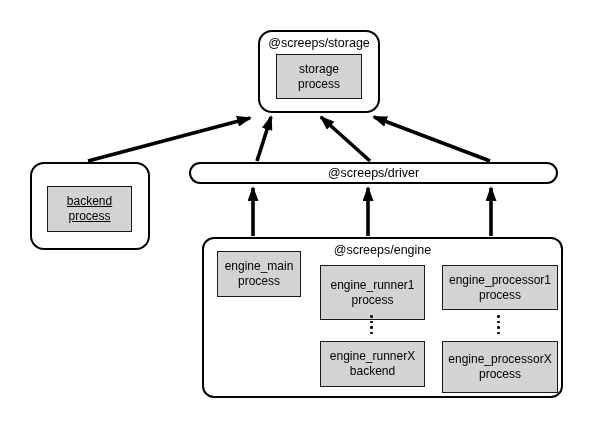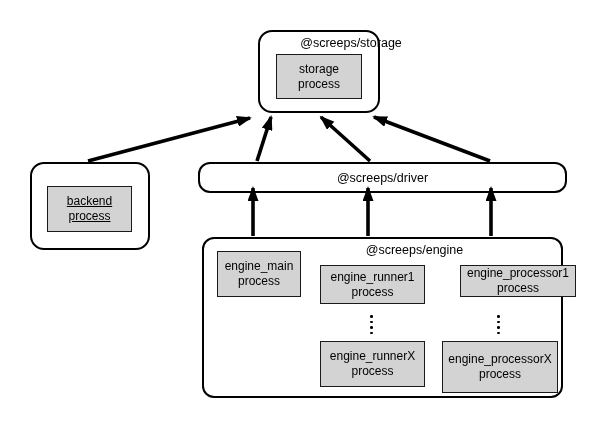"@screeps/storage" .box-title { padding-left: 32px -> none }
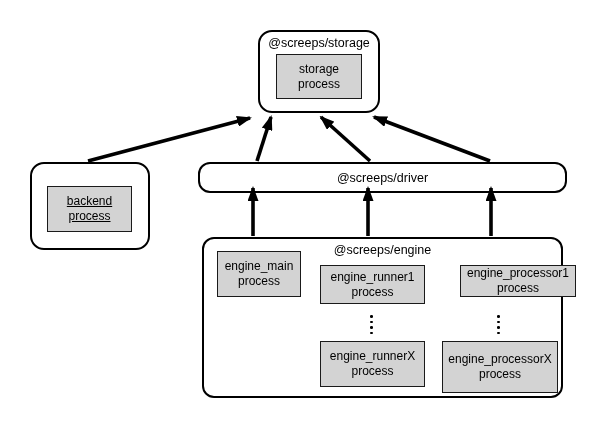"@screeps/driver" div.container-box { height: 31px -> 22px; left: 198px -> 189px }
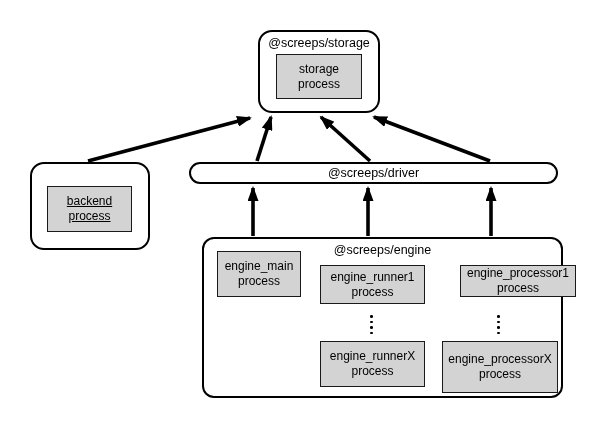"engine_runner1" div.proc { height: 39px -> 55px }
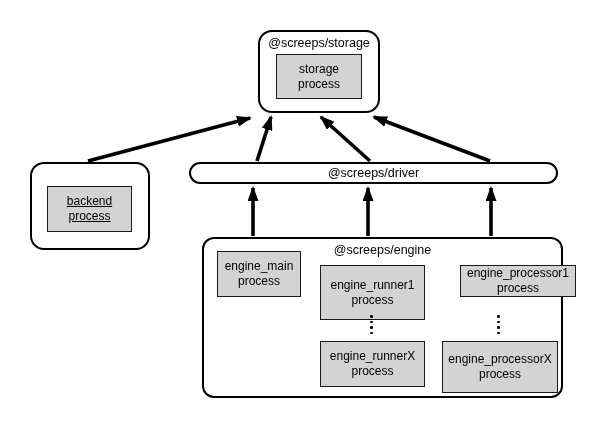"engine_processor1" div.proc { height: 32px -> 45px; margin-left: 18px -> none }
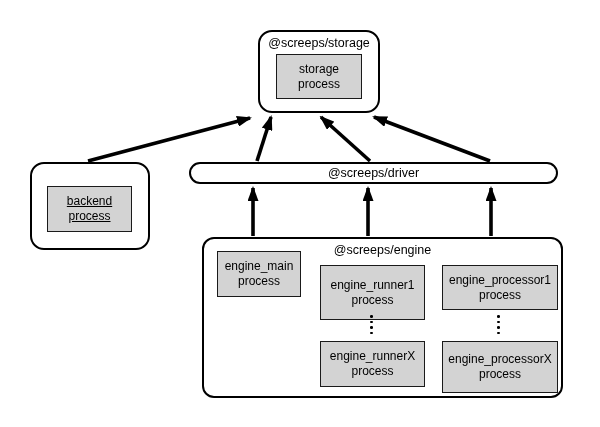"engine_runnerX" div.proc { text: process -> backend }
